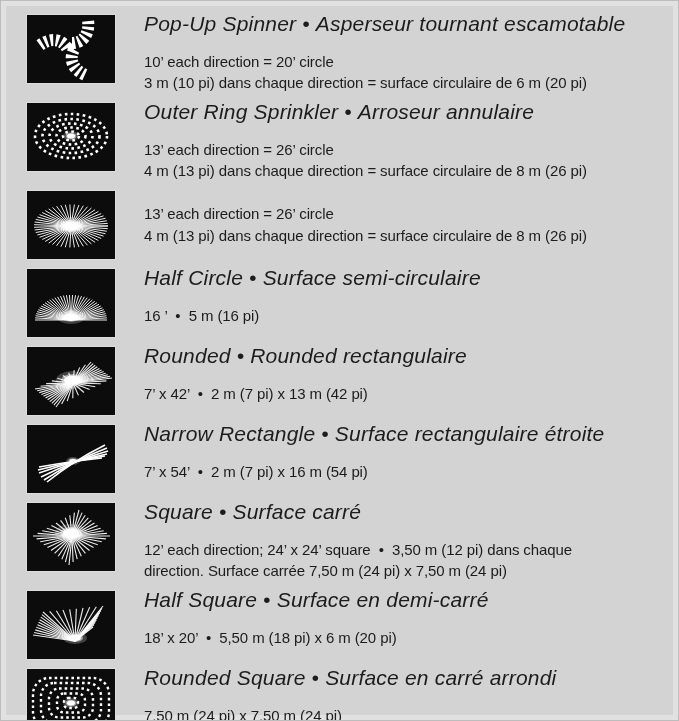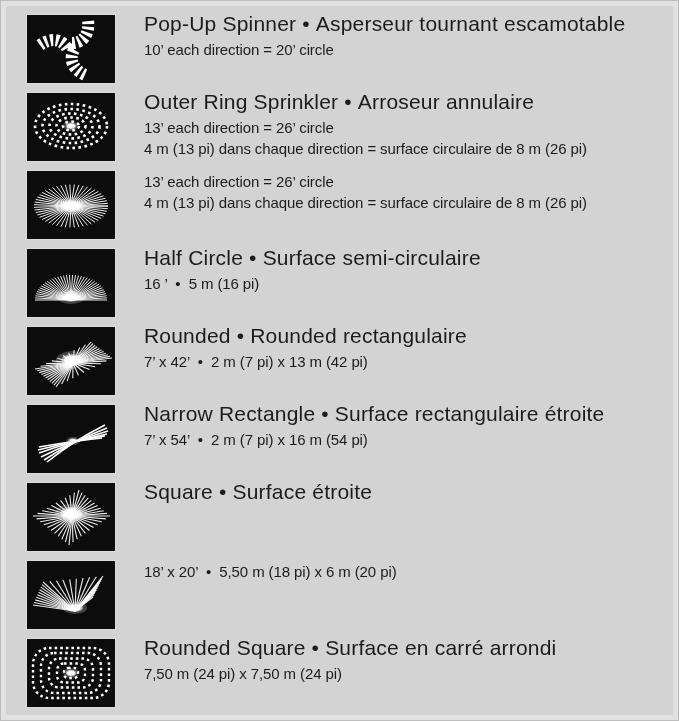"Pop-Up Spinner • Asperseur tournant" .title { font-style: none -> italic }
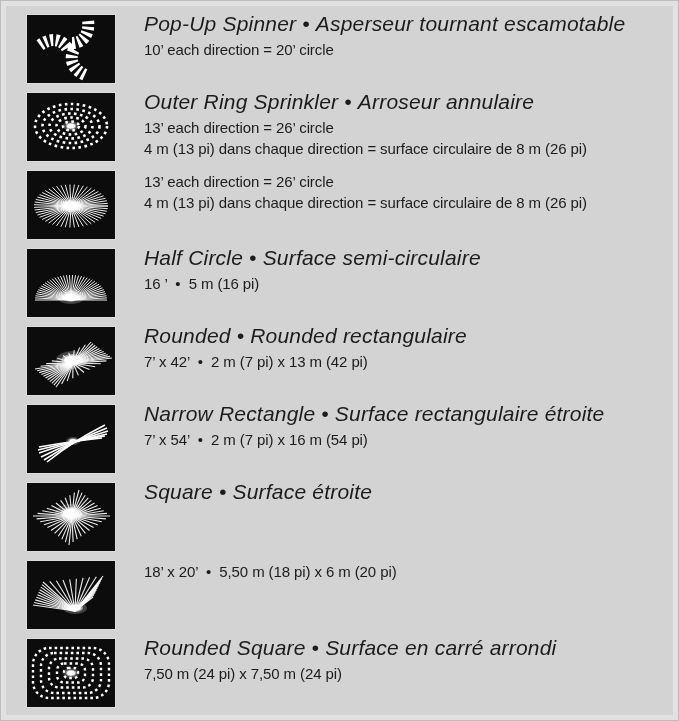"10’ each direction = 20’" .lines { margin-top: 3px -> 15px }
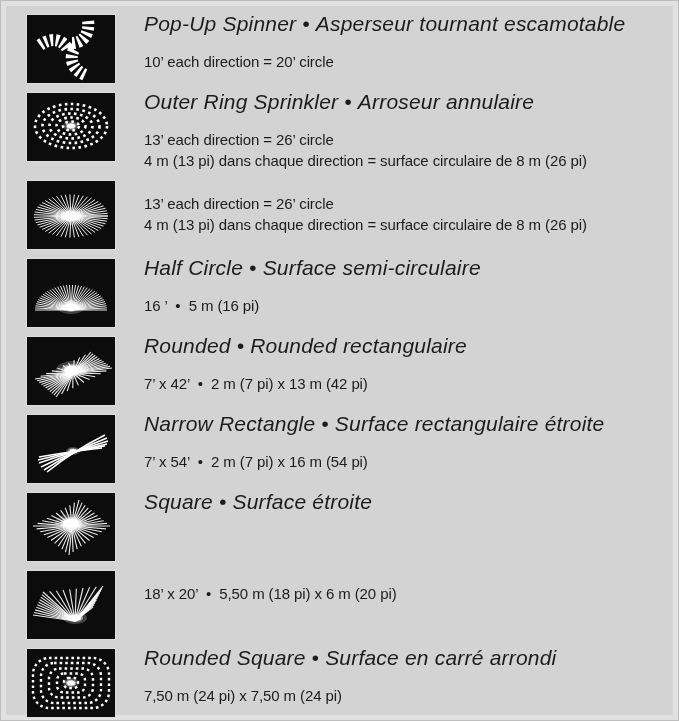"3 m (10 pi) dans" div.line { html: none -> <div>3 m (10 pi) dans chaque direction = surface circulaire de 6 m (20 pi)</div> }
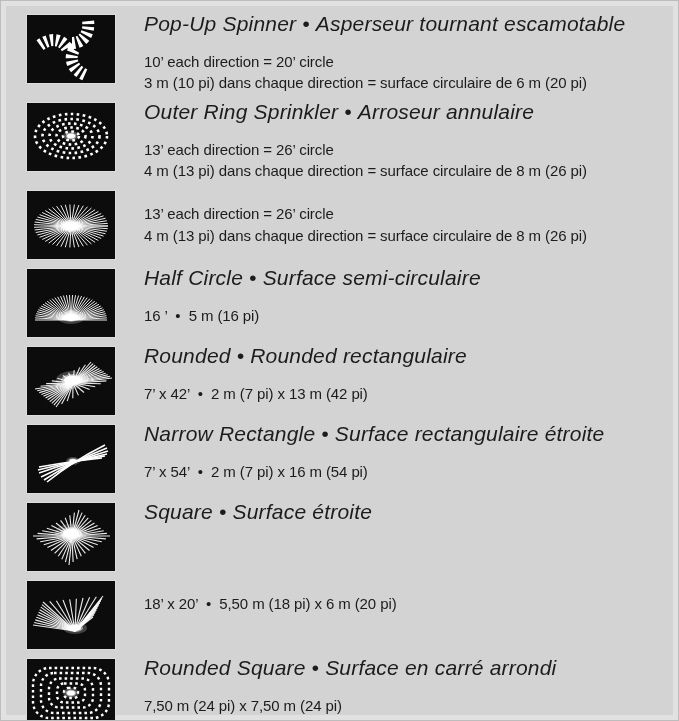"Surface étroite" span.t-fr { text: étroite -> carré }
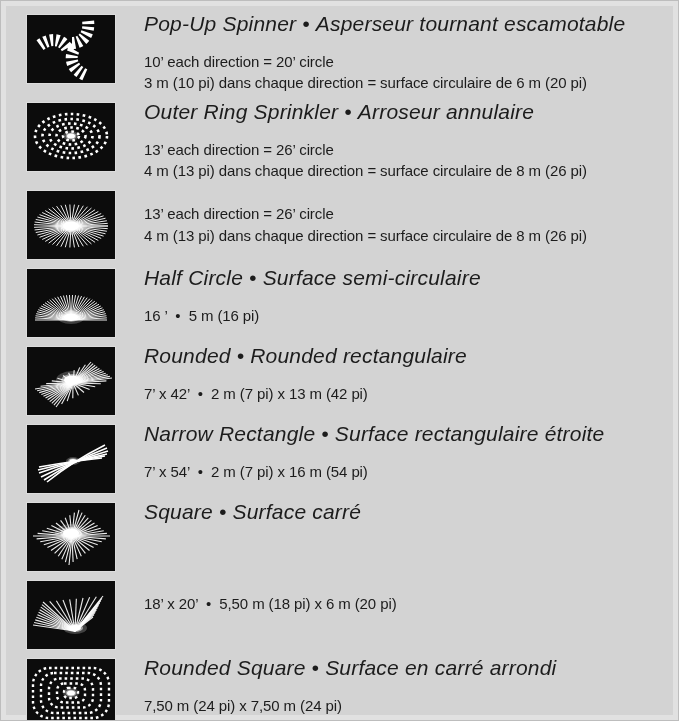"12’ each direction; 24’ x" div.lines { html: none -> <div> <div>12’ each direction; 24’ x 24’ square • 3,50 m (12 pi) dans chaque</div> <div>direction. Surface carrée 7,50 m (24 pi) x 7,50 m (24 pi)</div> </div> }
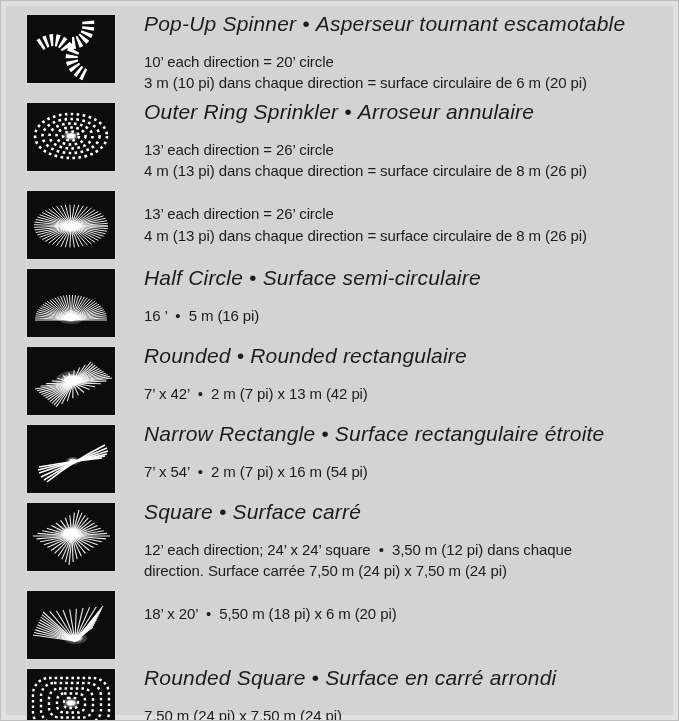"Half Square • Surface en" div.title { html: none -> <div> <span>Half Square</span><span>•</span><span>Surface en demi-carré</span> </div> }
